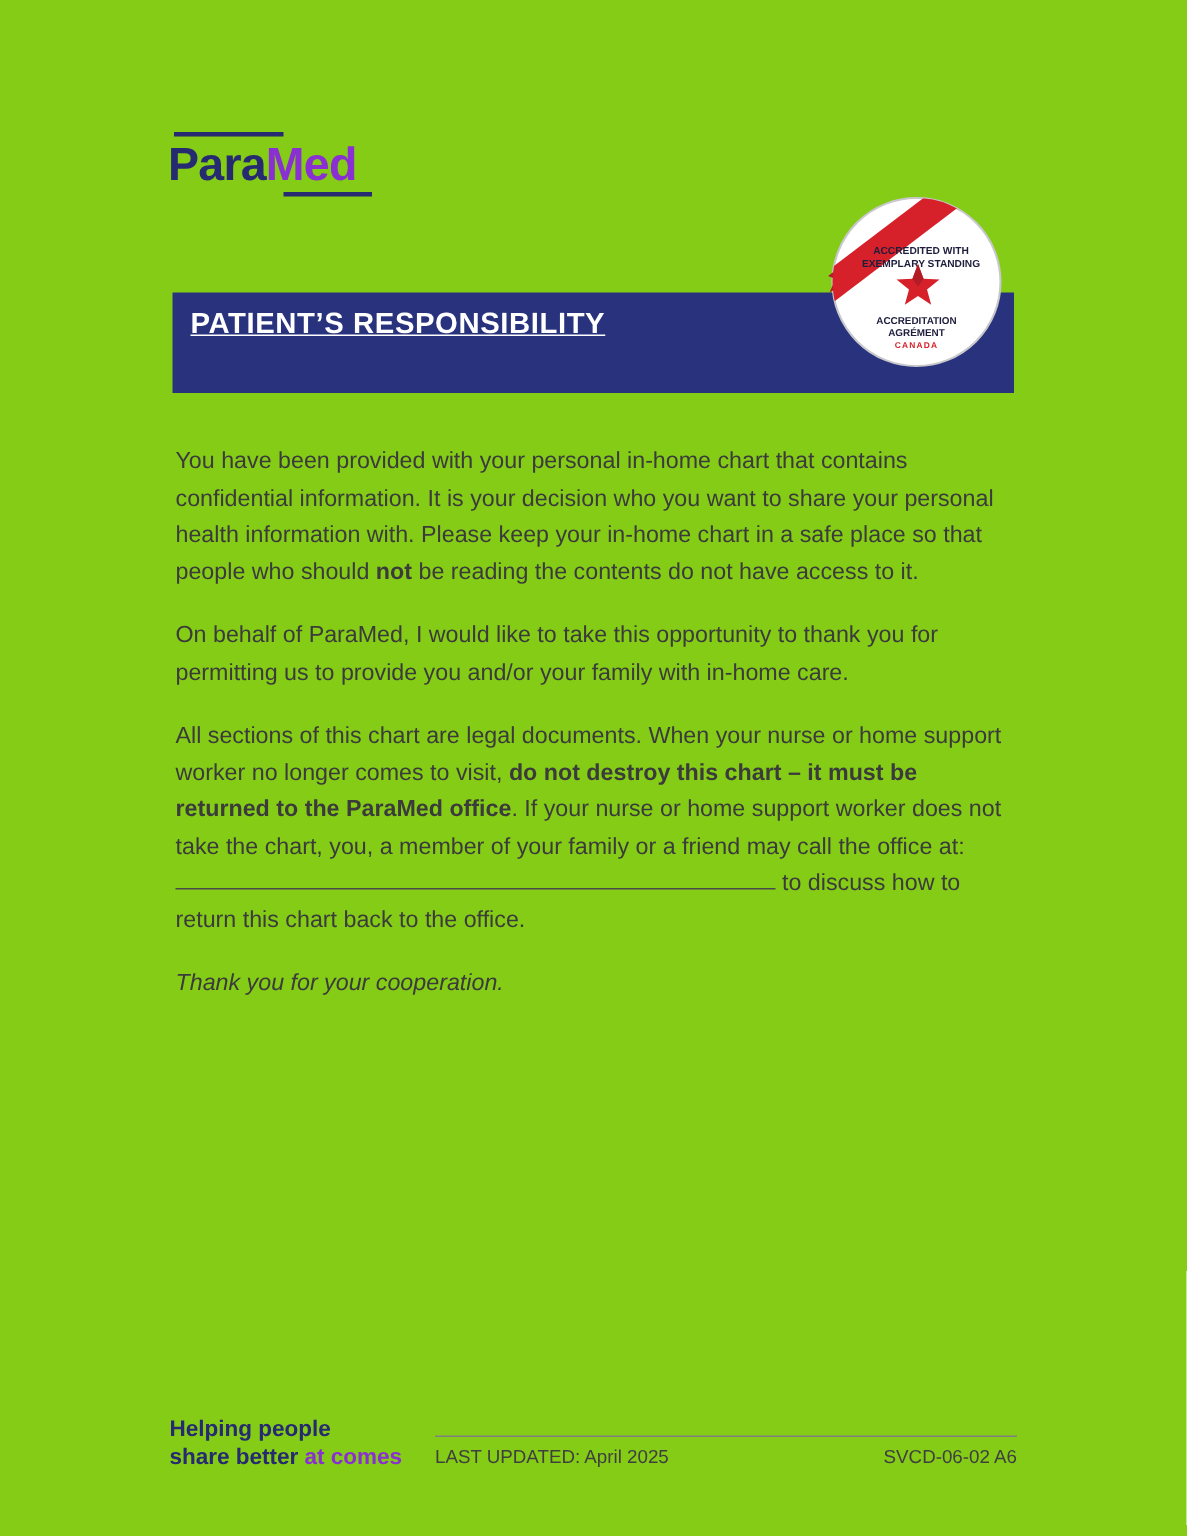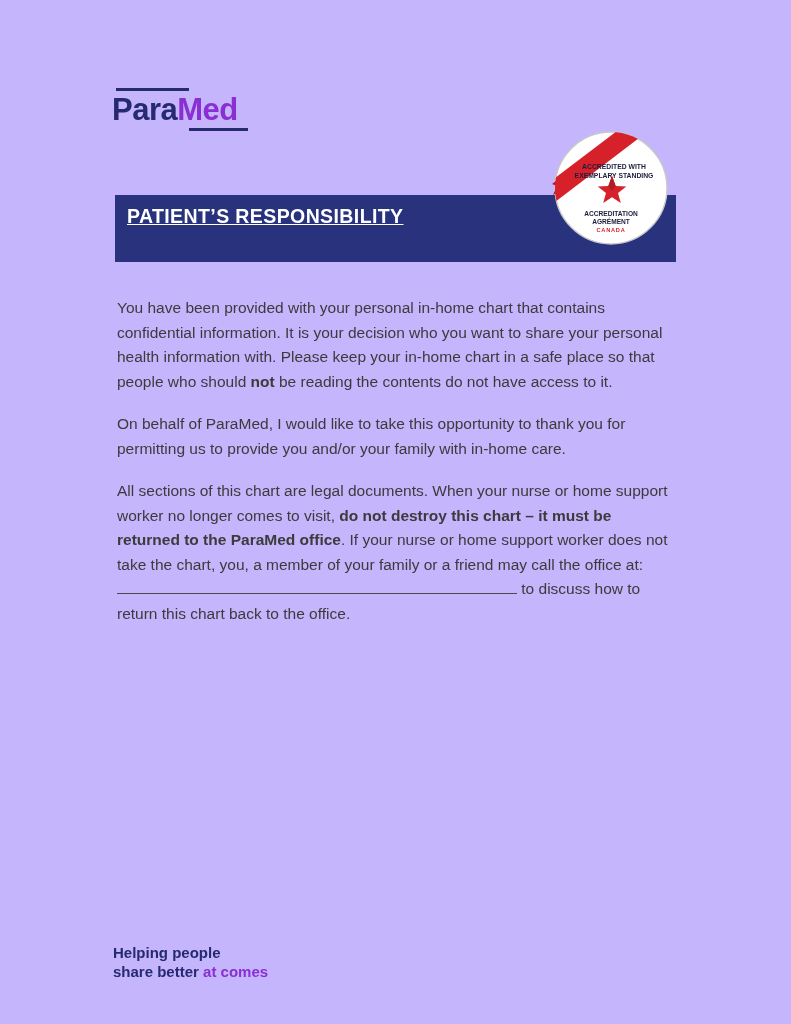"ParaMed" .page { background: #c4b5fd -> #84cc16 }
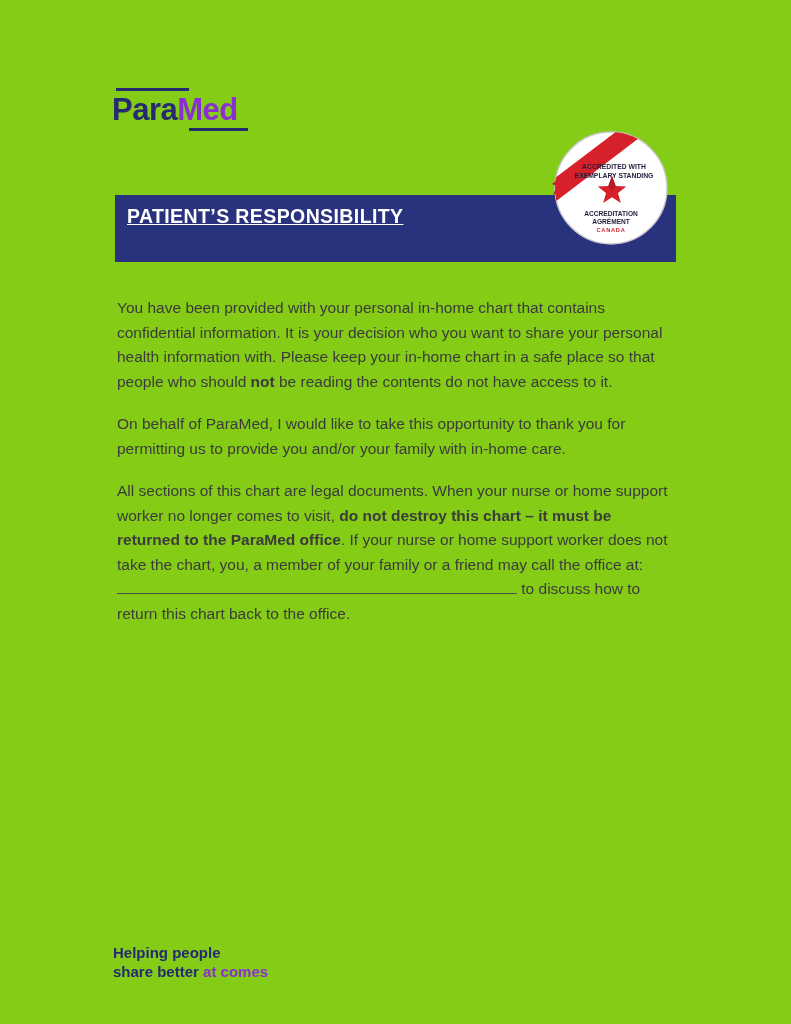"Thank you for your cooperation." p { html: none -> <p><span>Thank you for your cooperation.</span></p> }
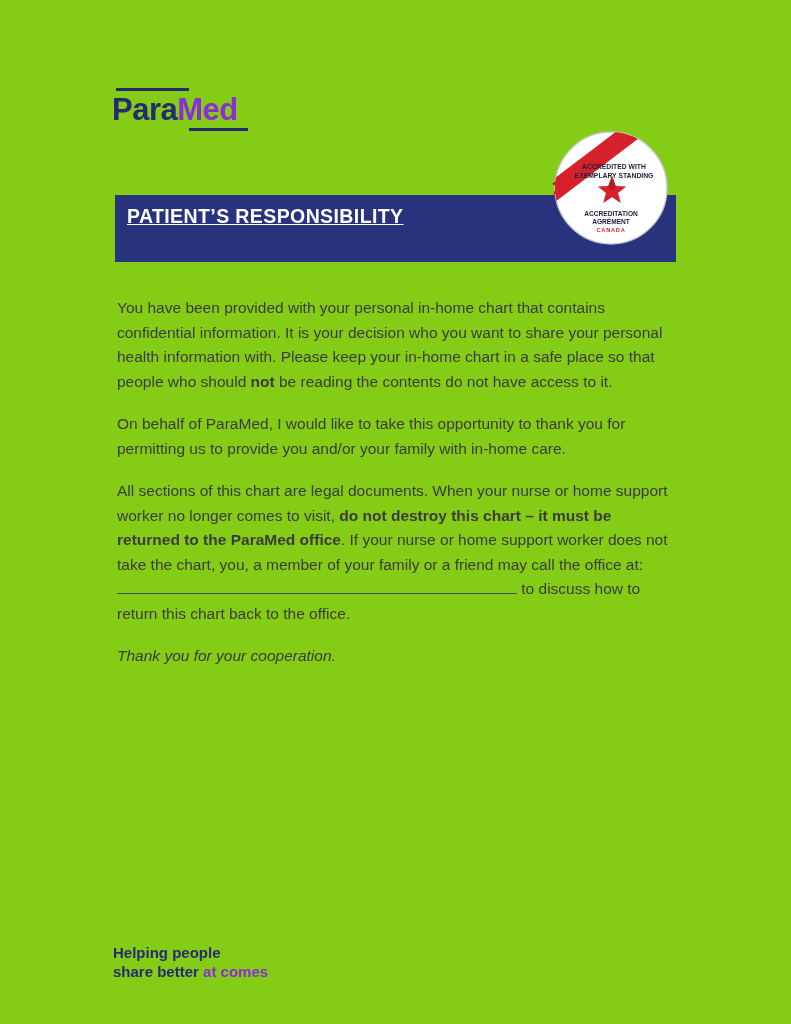"LAST UPDATED: April 2025" div.footer-meta { html: none -> <div> <span>LAST UPDATED: April 2025</span> <span>SVCD-06-02 A6</span> </div> }
